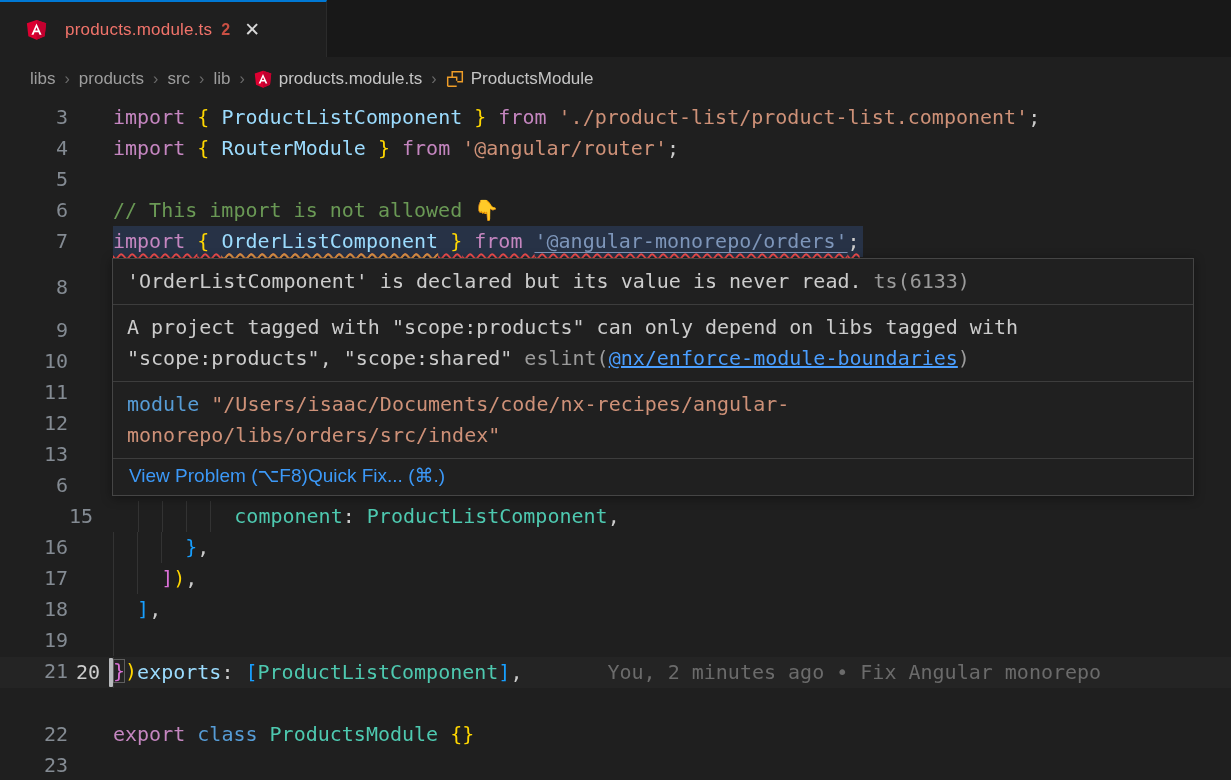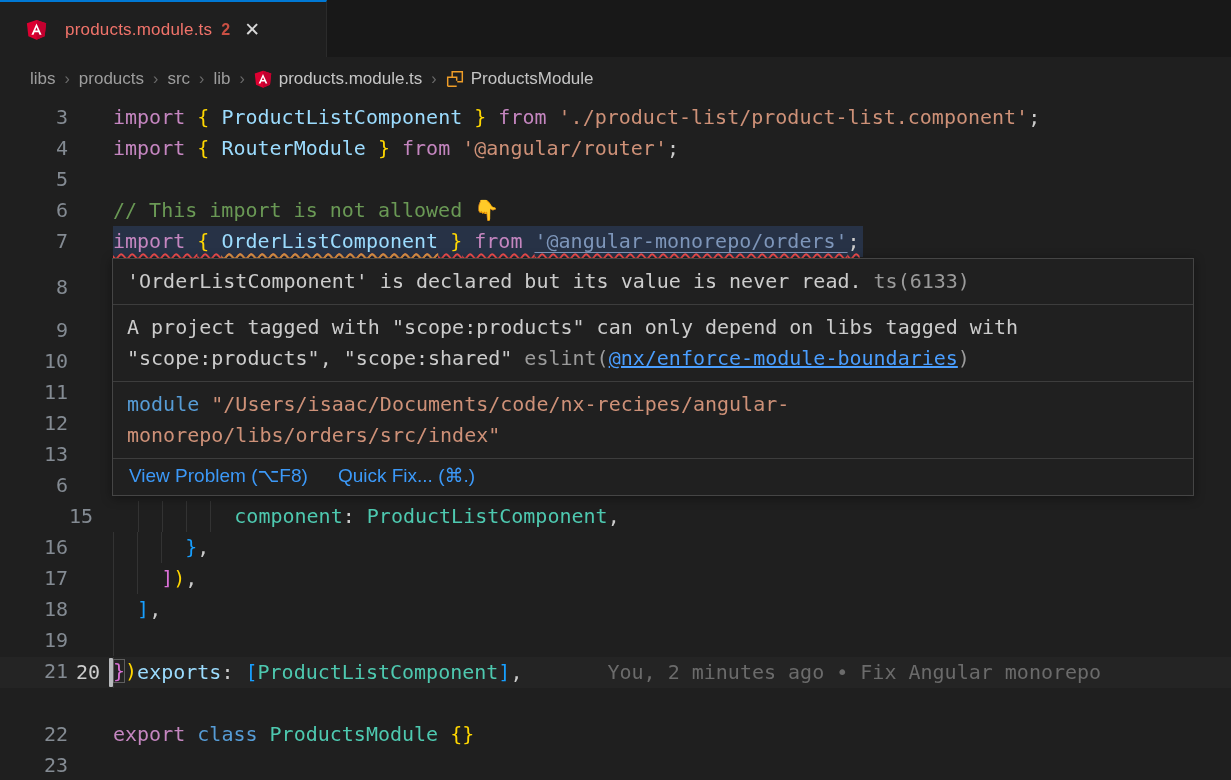"View Problem (⌥F8)" .hover-actions { gap: 30px -> none }
